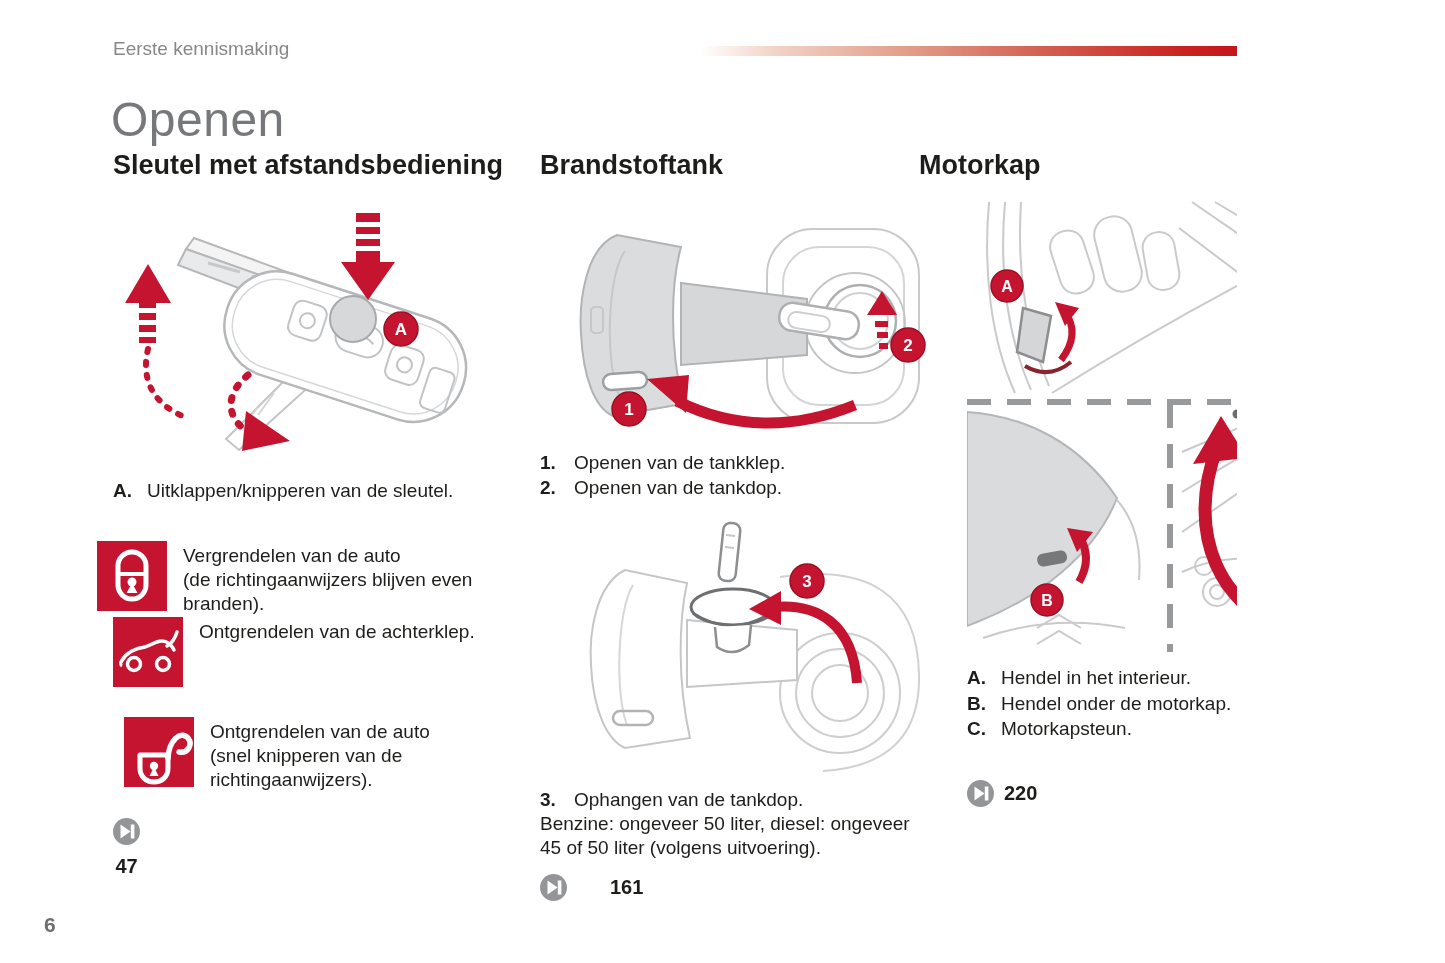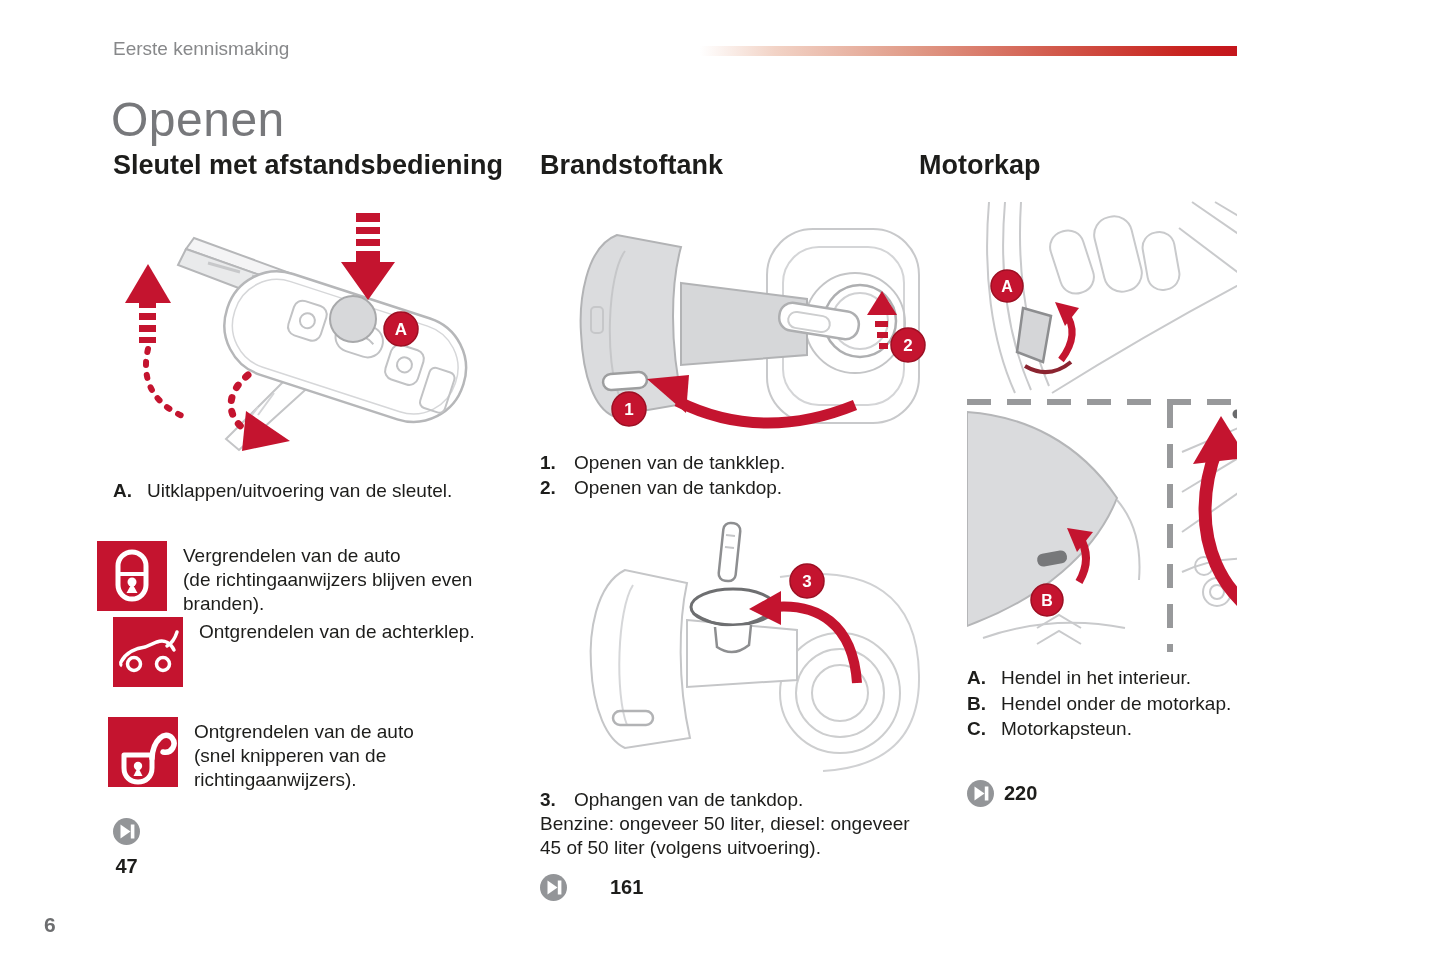"Uitklappen/uitvoering van de sleutel." span { text: Uitklappen/uitvoering -> Uitklappen/knipperen }
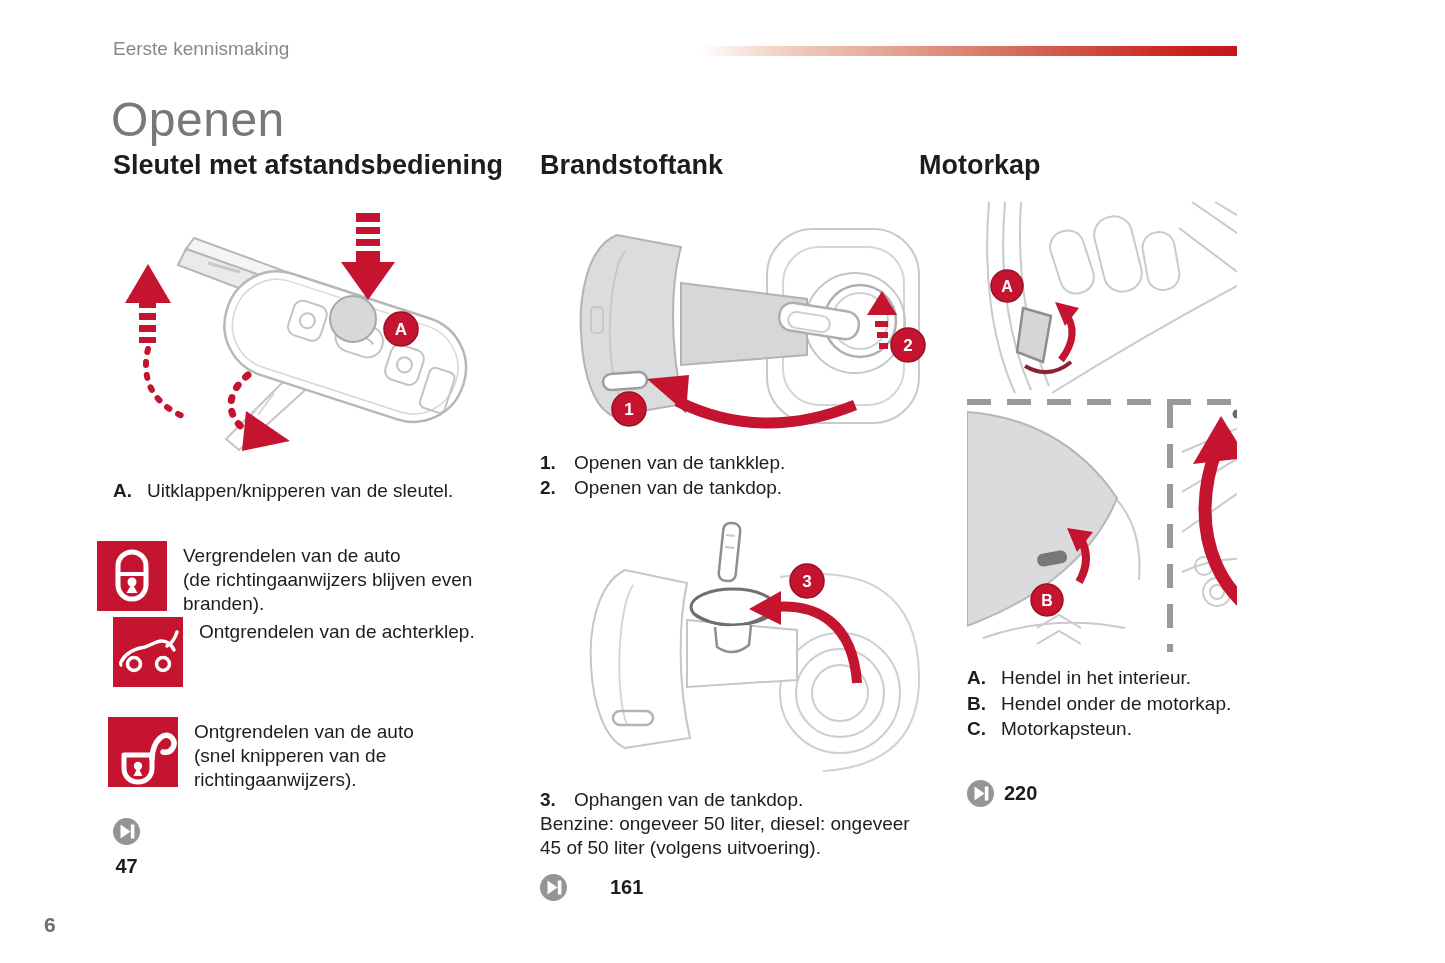"Ontgrendelen van de auto" div.abs { left: 108px -> 124px }
